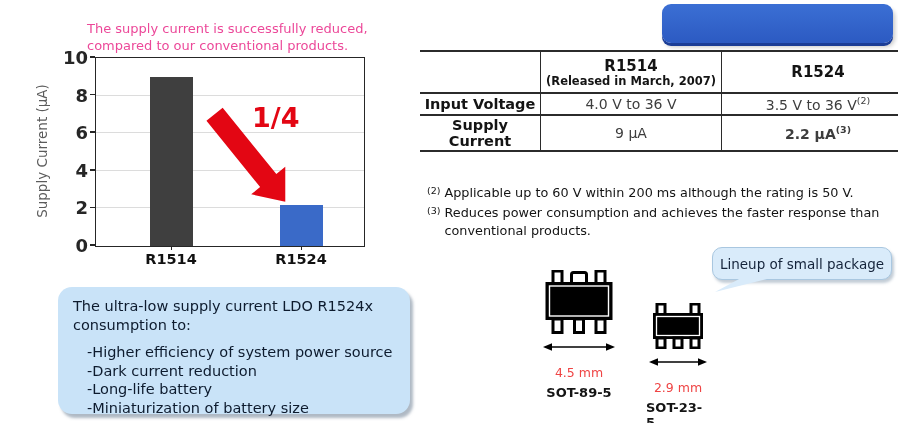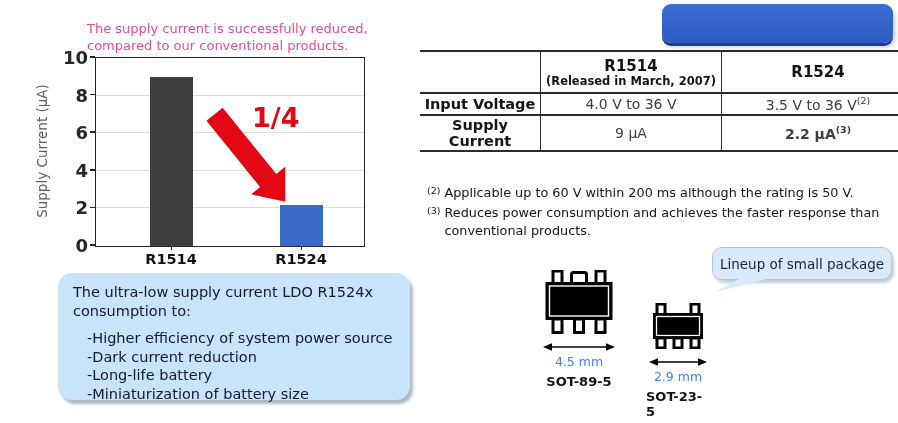"The ultra-low supply current LDO" .benefits { top: 273px -> 287px }
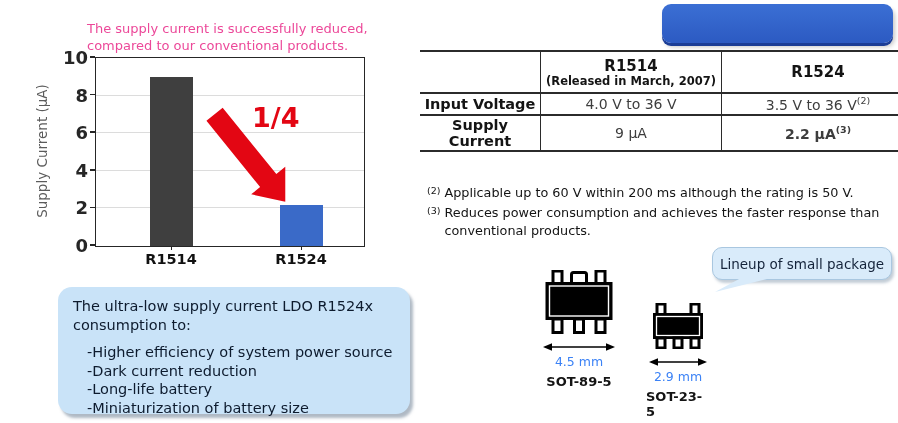"4.5 mm" .dim { color: #3b82f6 -> #ef4444; margin-top: 2px -> 13px }
